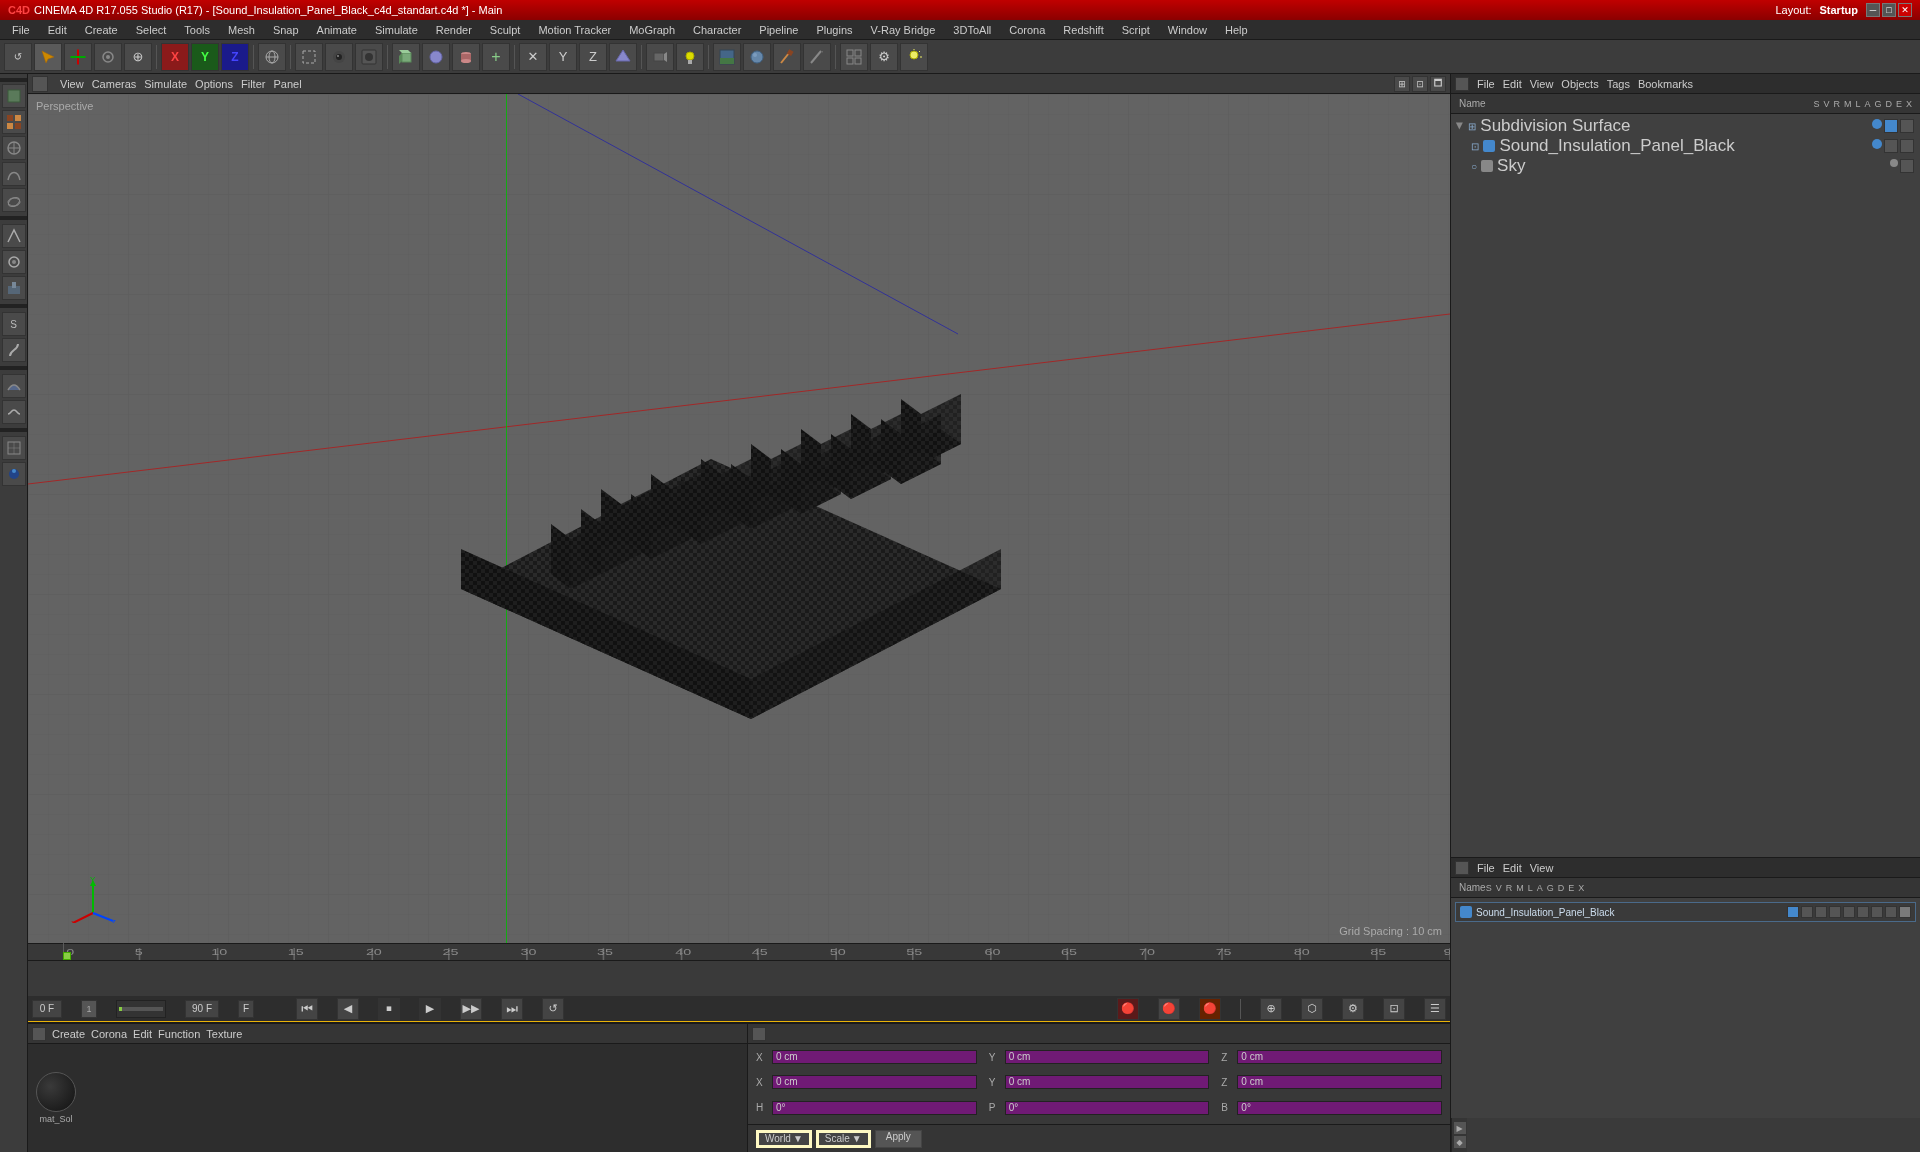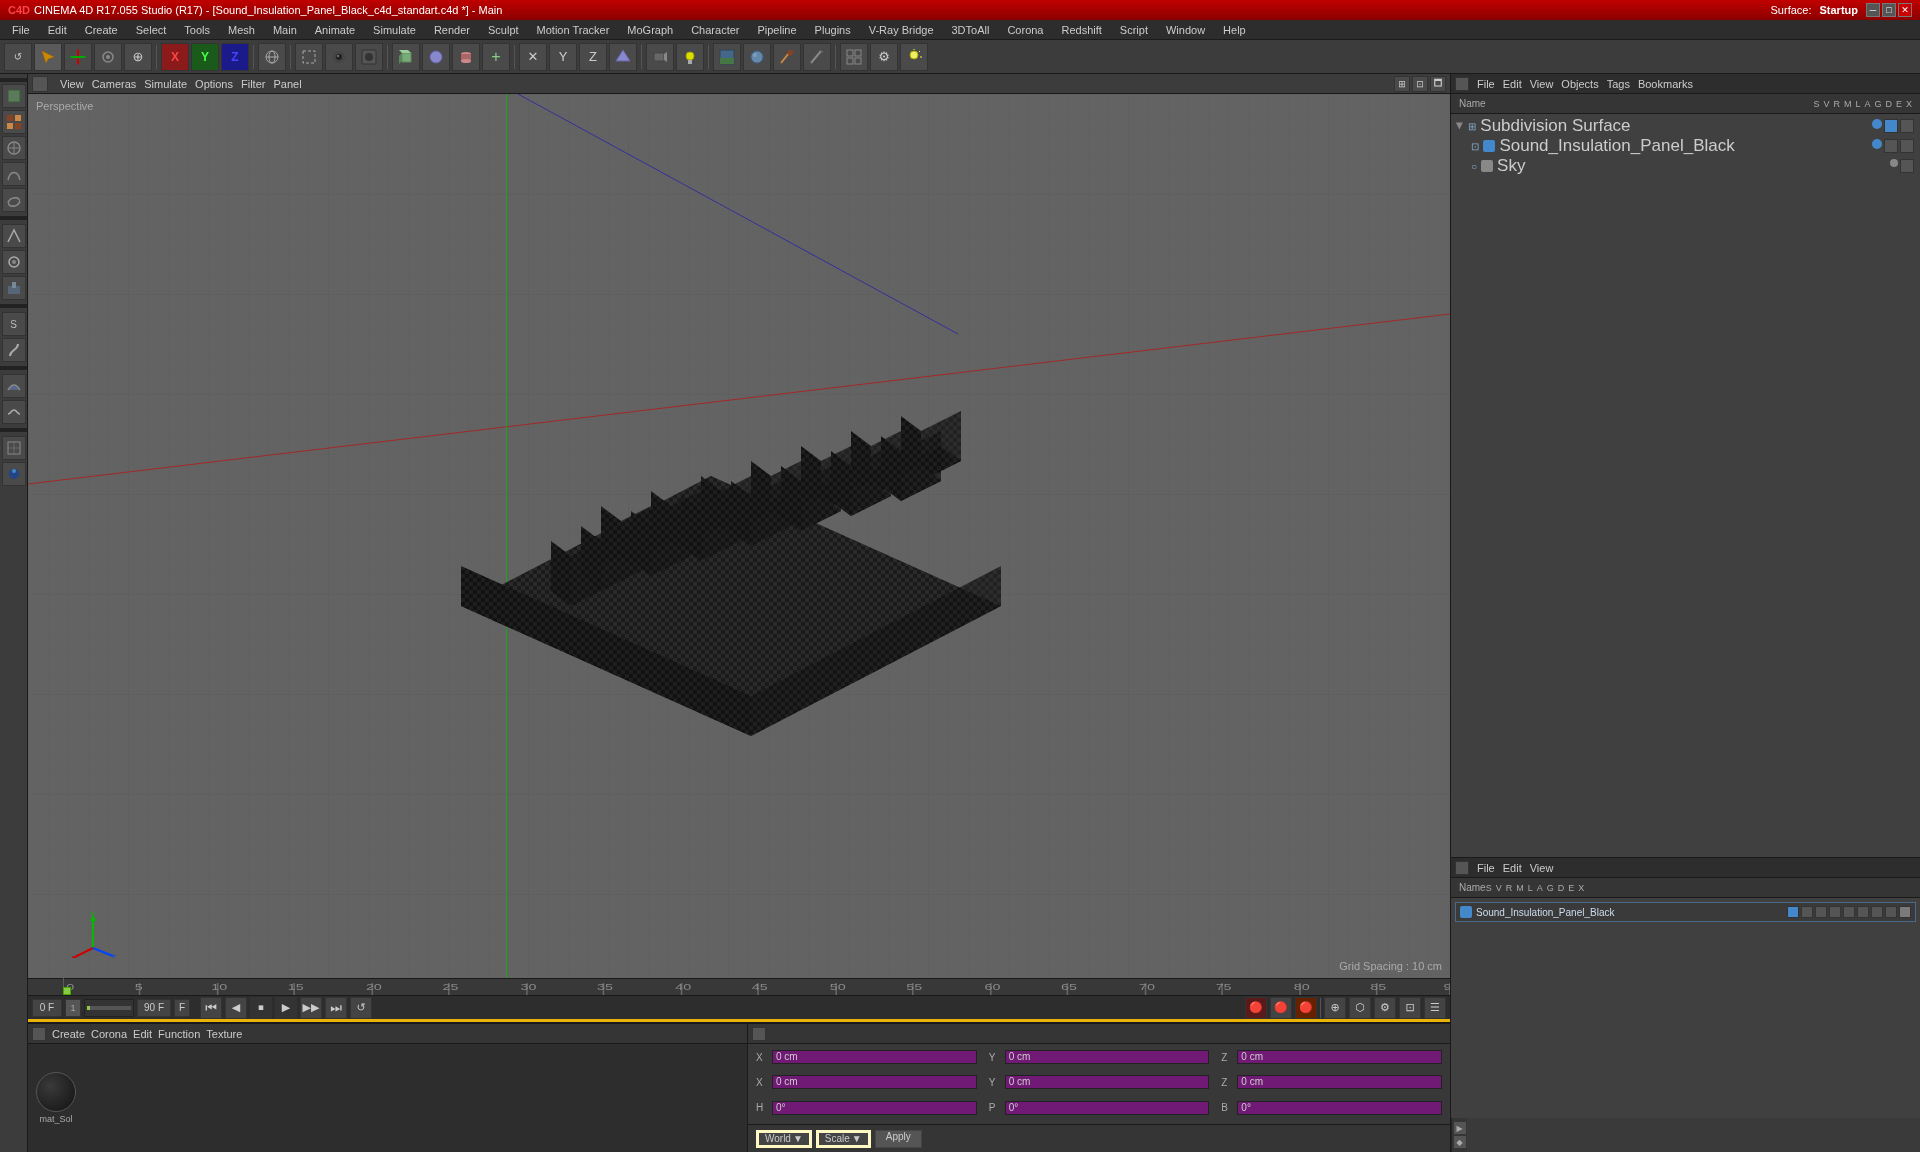"Surface:" span { text: Surface -> Layout }
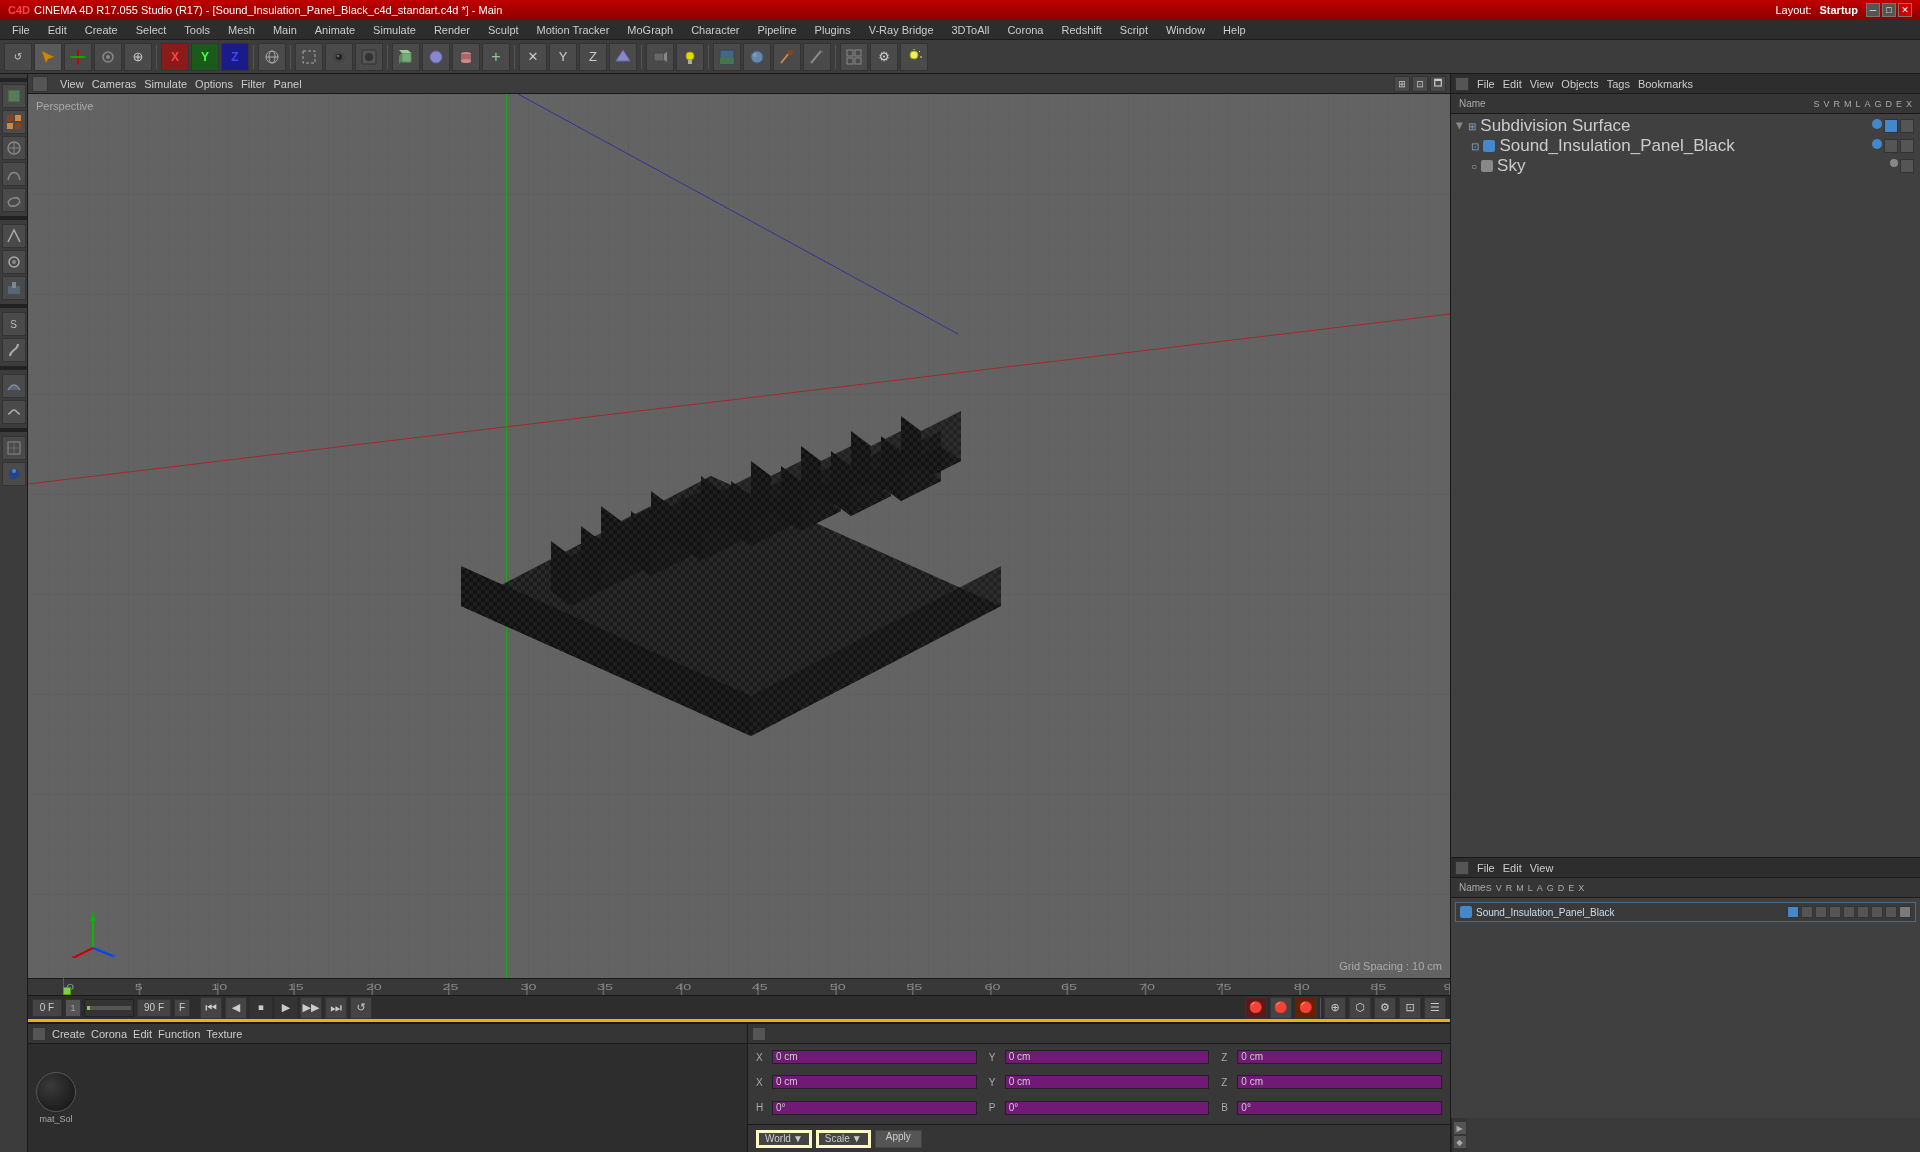"Main" span.menu-item { text: Main -> Snap }
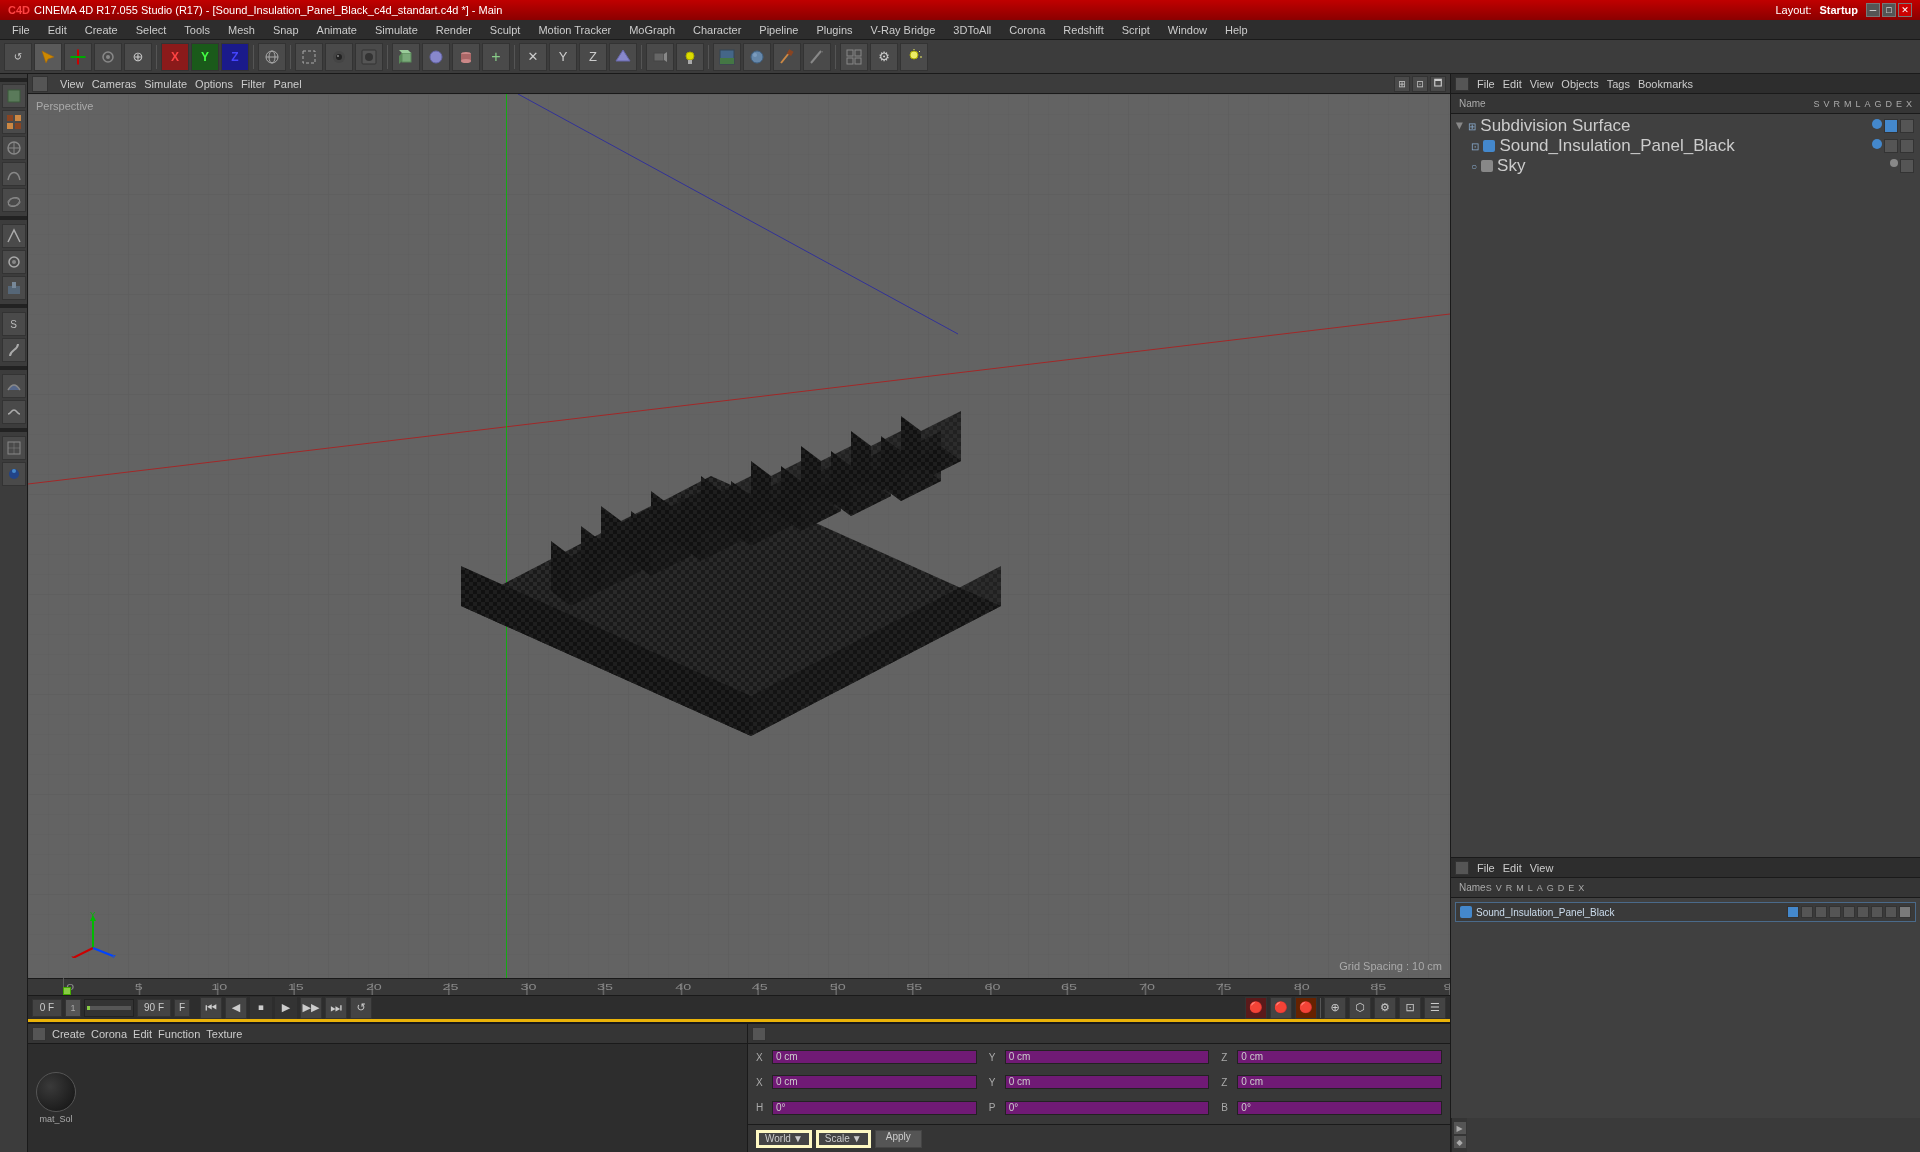"0 F" div { border-bottom: 3px solid #eab308 -> 1px solid #eab308; gap: 3px -> 19px; margin-top: none -> 35px }
